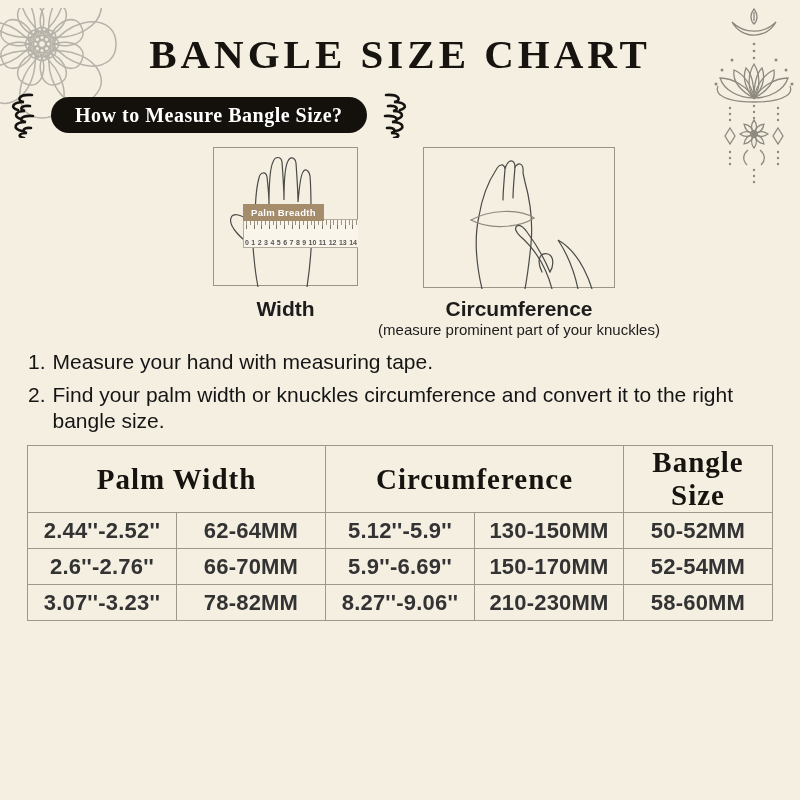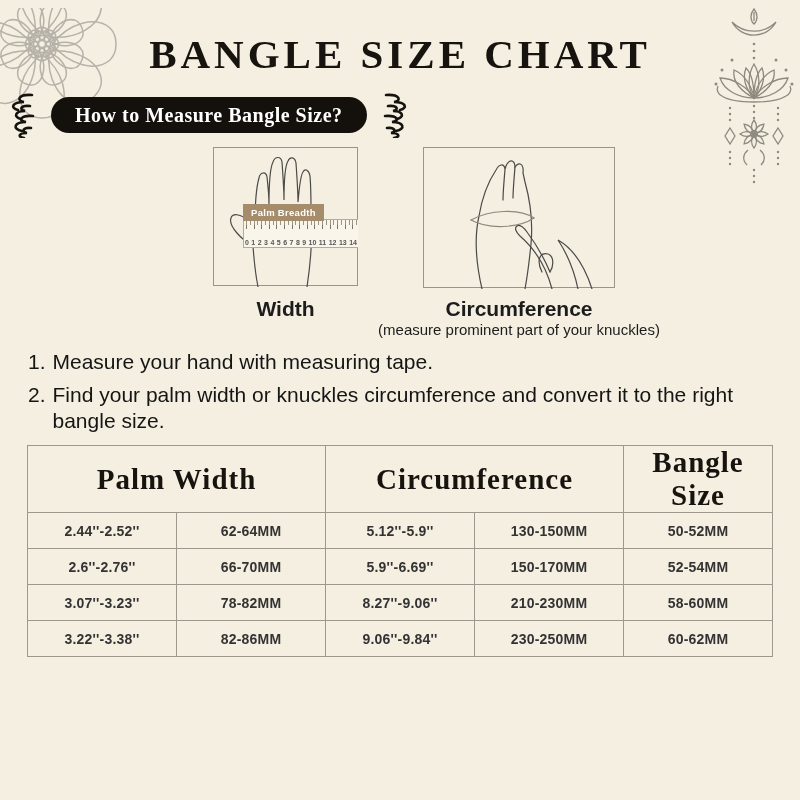"2.44''-2.52''" .size-table td { font-size: 14px -> 22px }
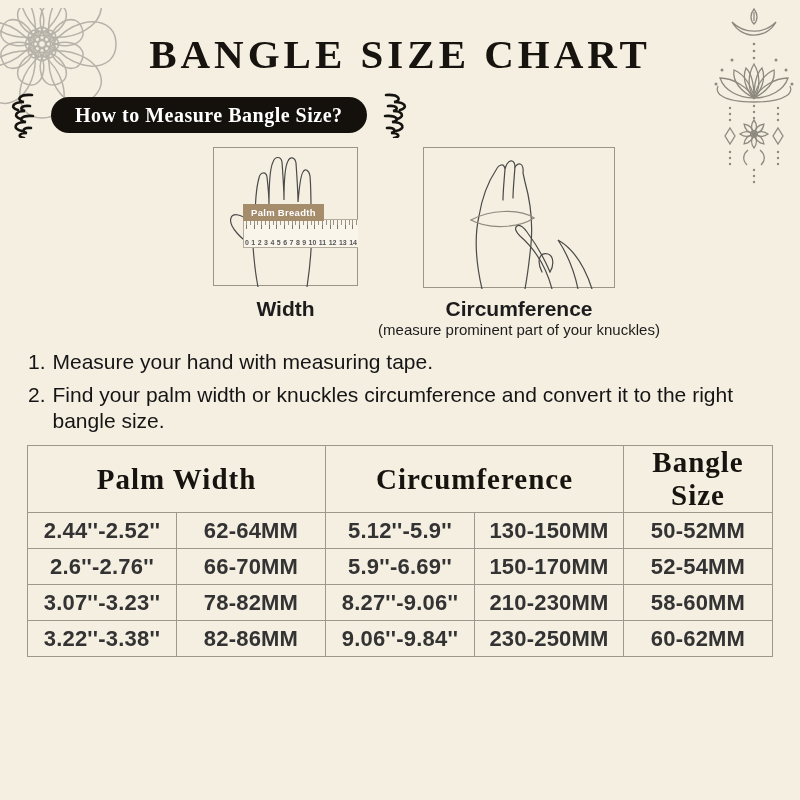"3.22''-3.38''" tr { html: <tr> <td>3.22''-3.38''</td> <td>82-86MM</td> <td>9.06''-9.84''</td> <td>230-250MM</td> <td>60-62MM</td> </tr> -> none }
